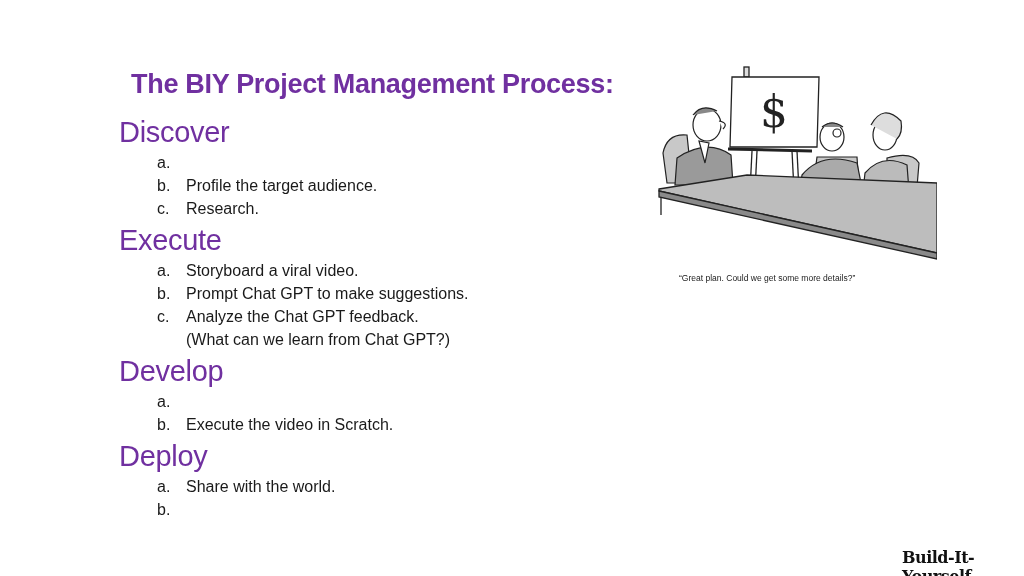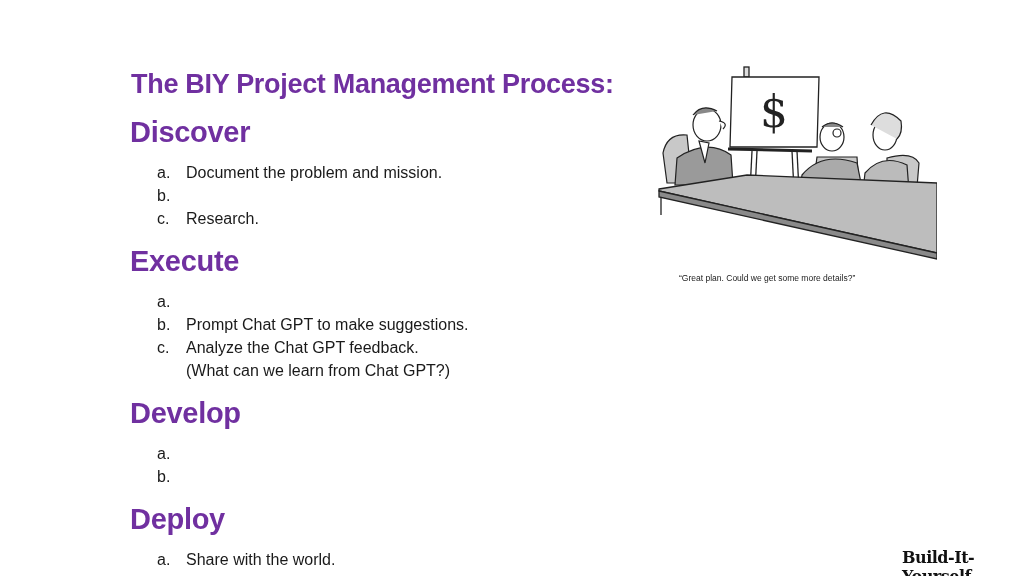"Discover" .section-heading { font-weight: bold -> normal; margin: 11px -> 0 }
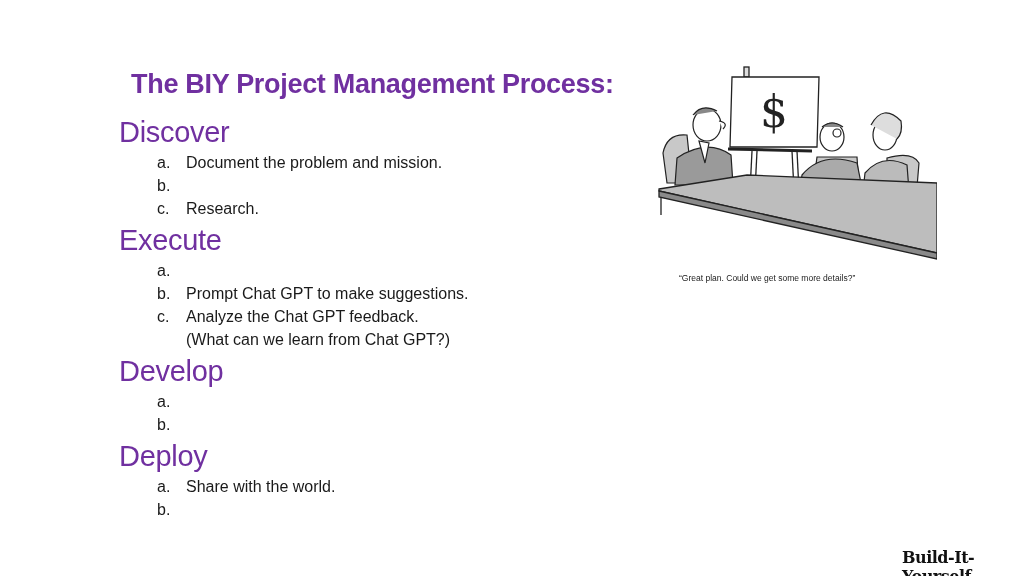"Document the problem and mission." span.item-text { html: <span>Document the problem and mission.</span> -> none }
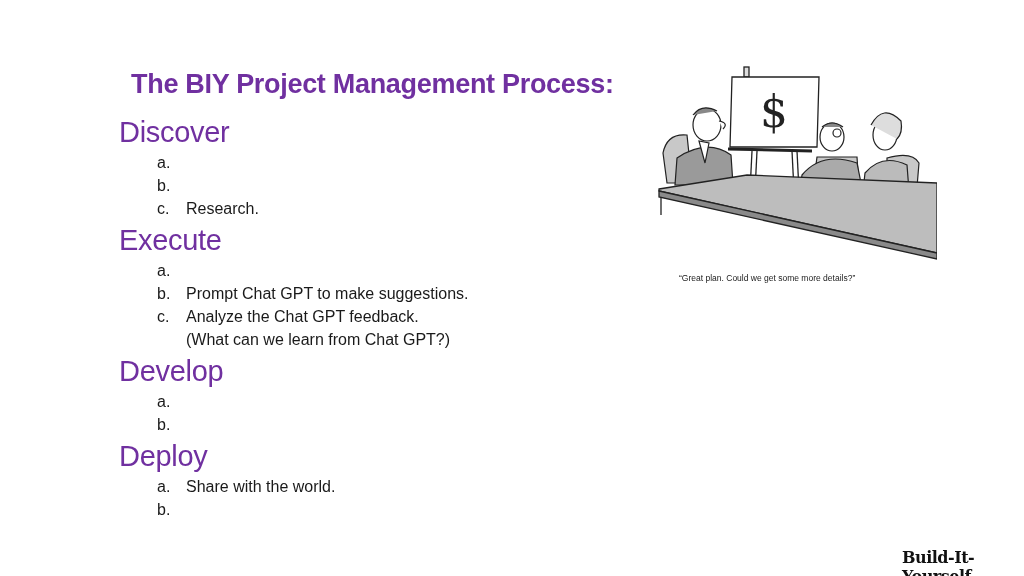"Profile the target audience." span.item-text { html: none -> <span>Profile the target audience.</span> }
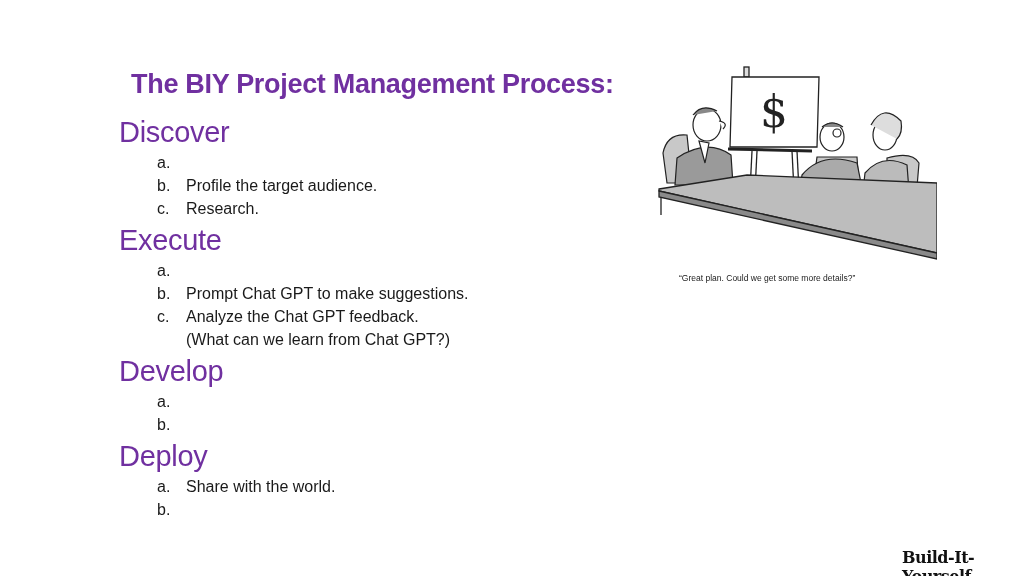"Storyboard a viral video." span.item-text { html: none -> <span>Storyboard a viral video.</span> }
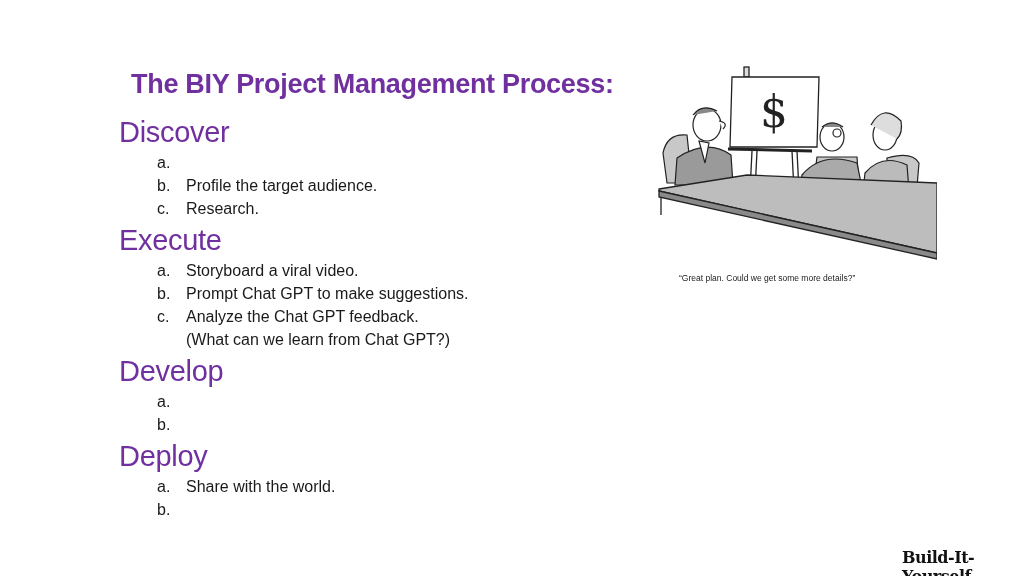"Execute the video in Scratch." span.item-text { html: none -> <span>Execute the video in Scratch.</span> }
